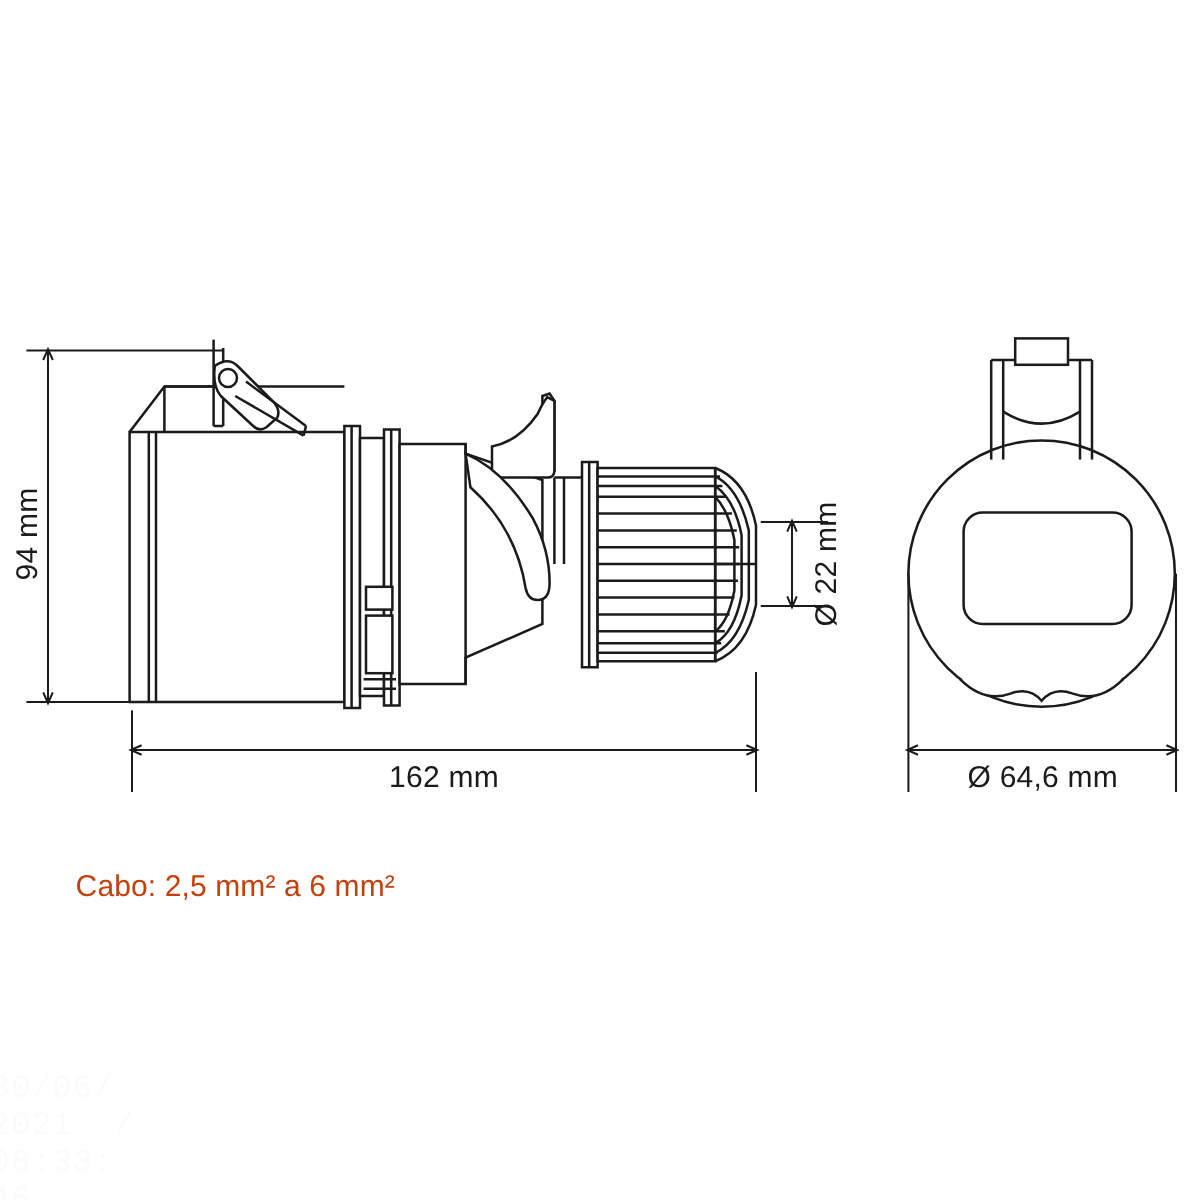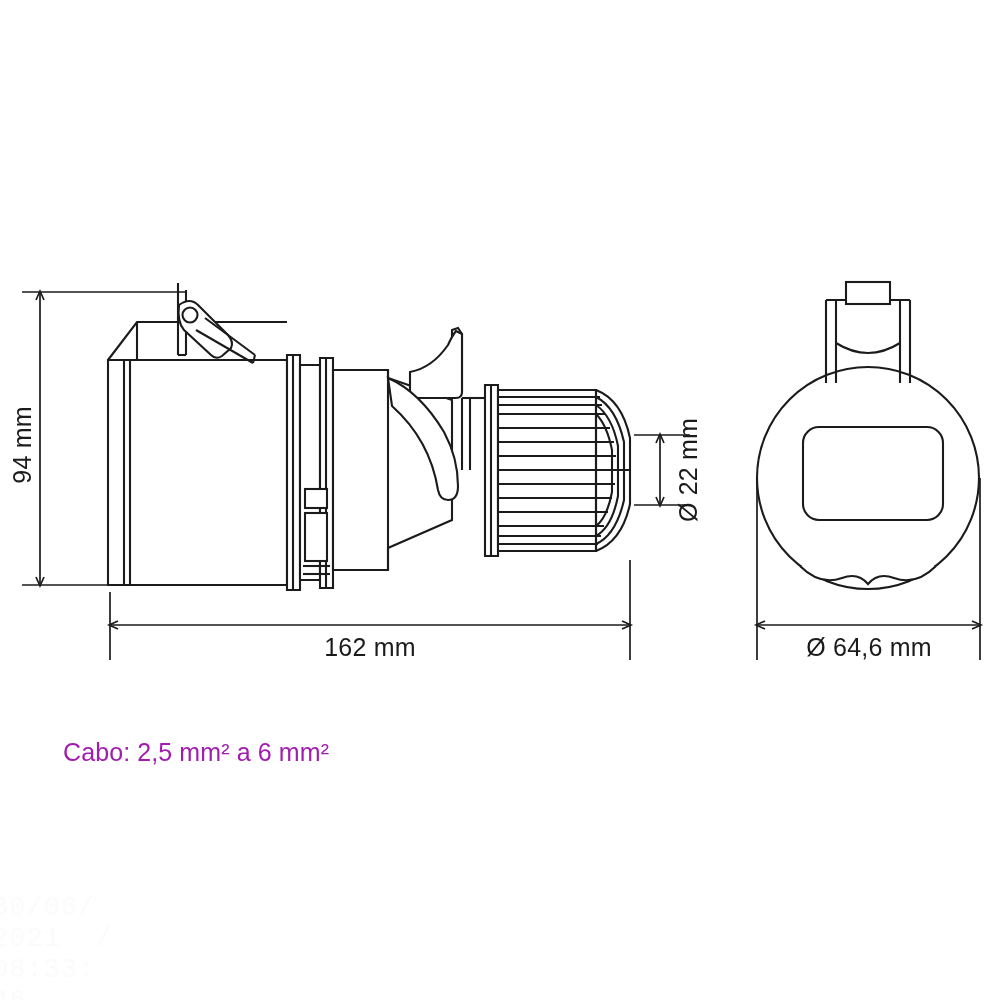"Cabo: 2,5 mm² a 6" .notetext { color: #a21caf -> #c2410c; margin-top: 13px -> none }
